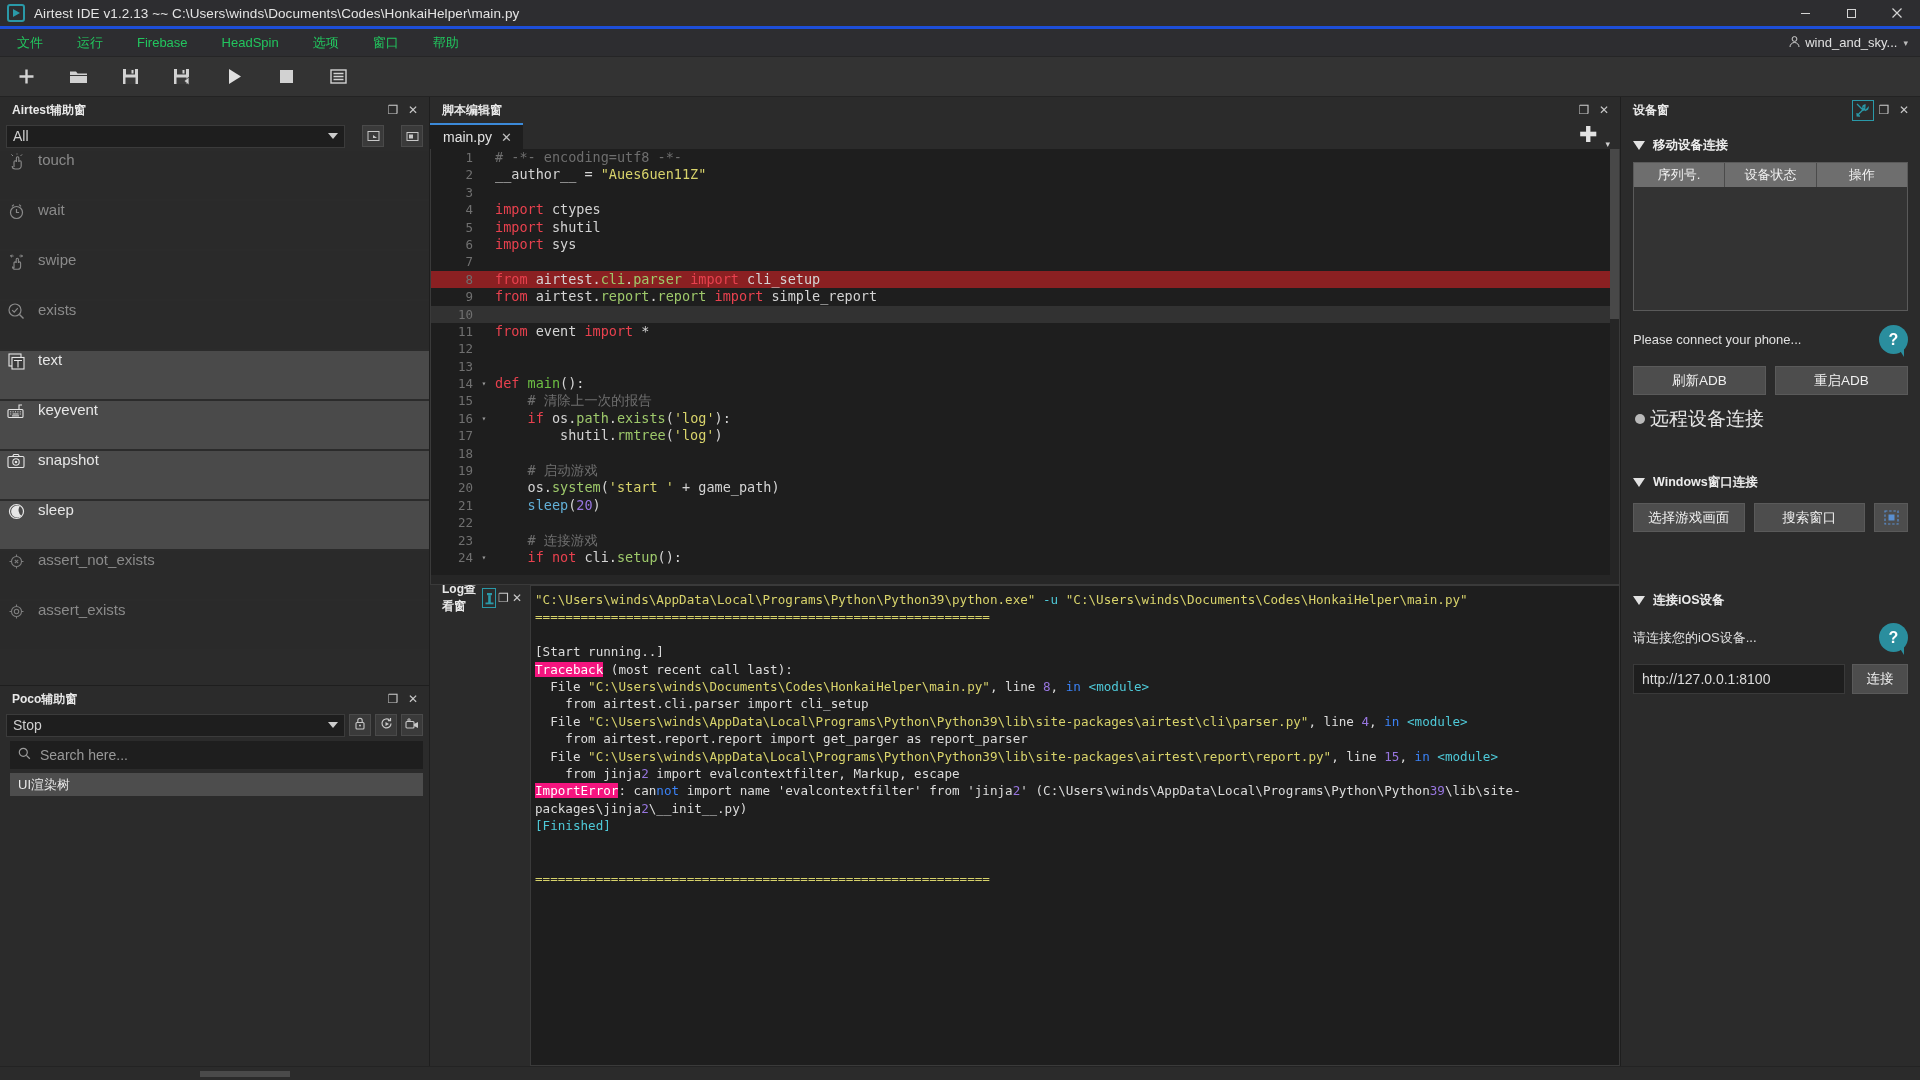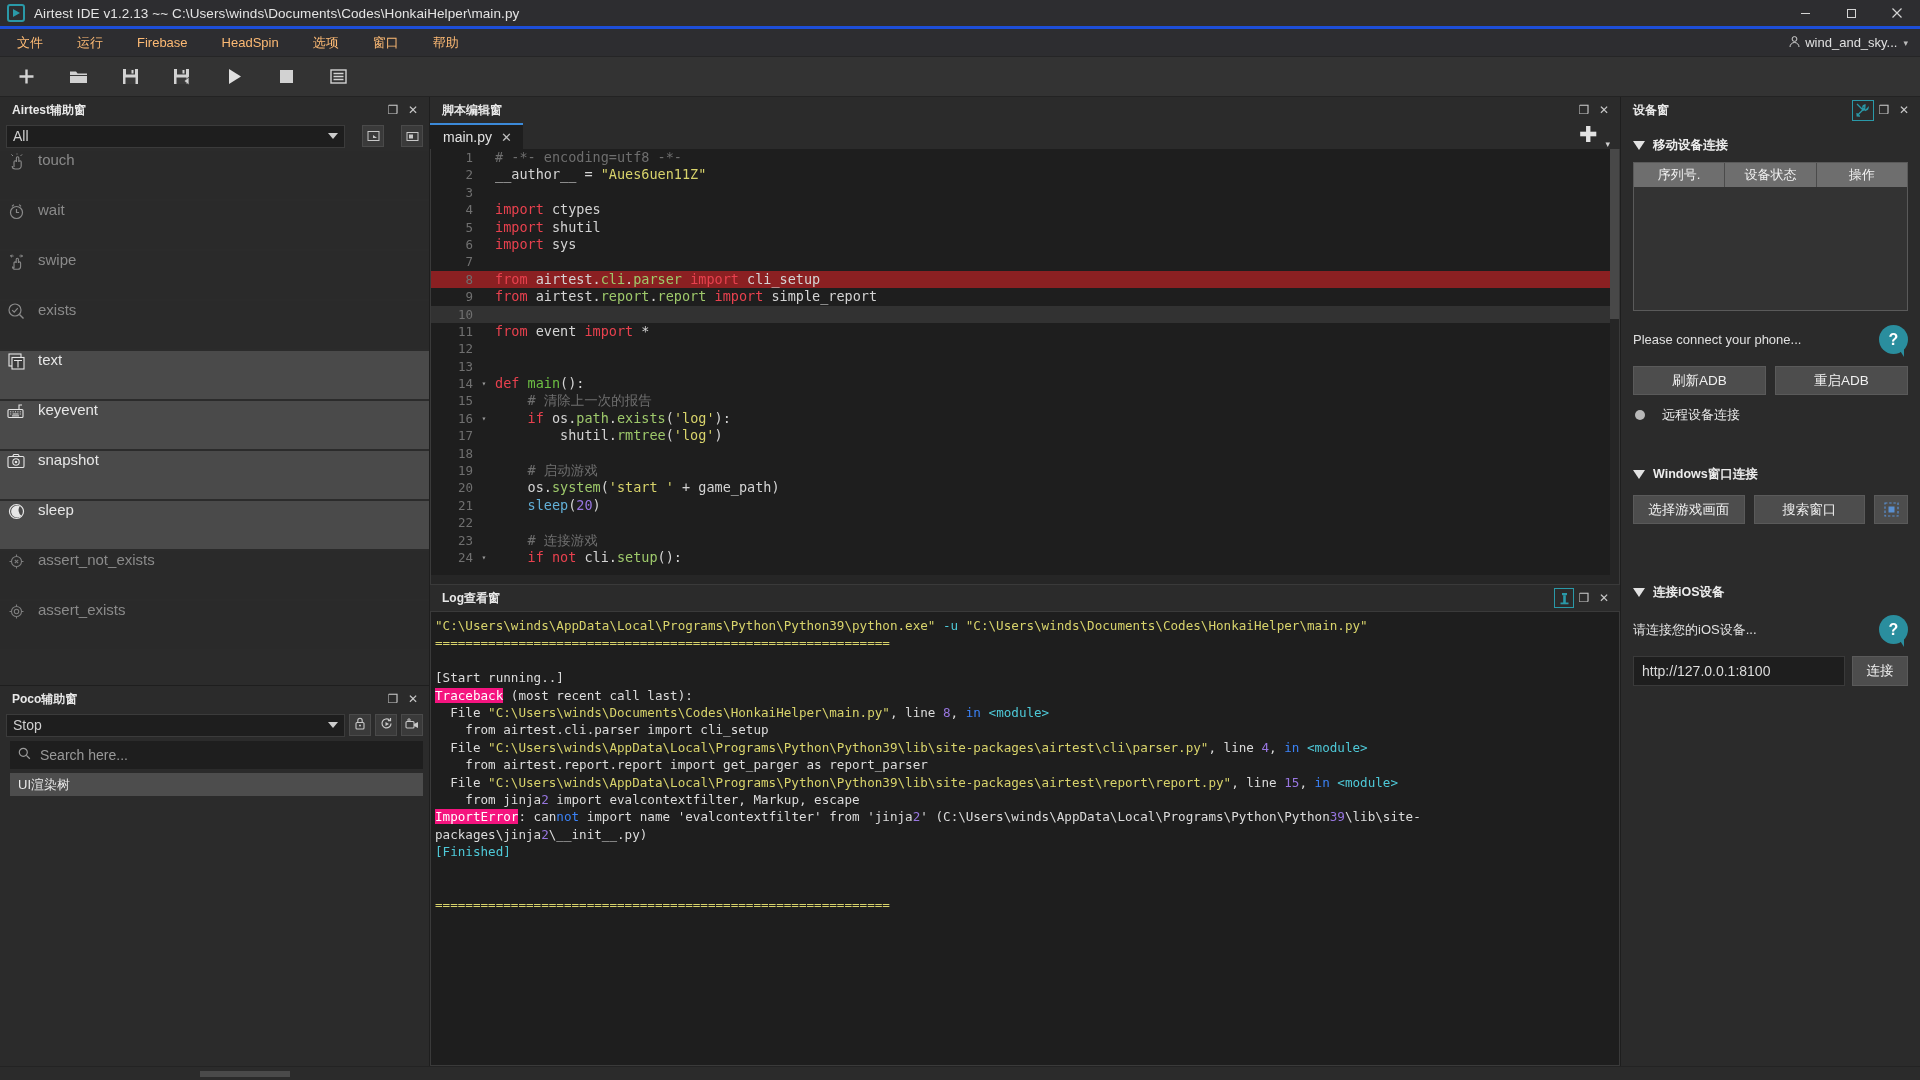"文件" .menu-item { color: #fdba74 -> #22c55e }
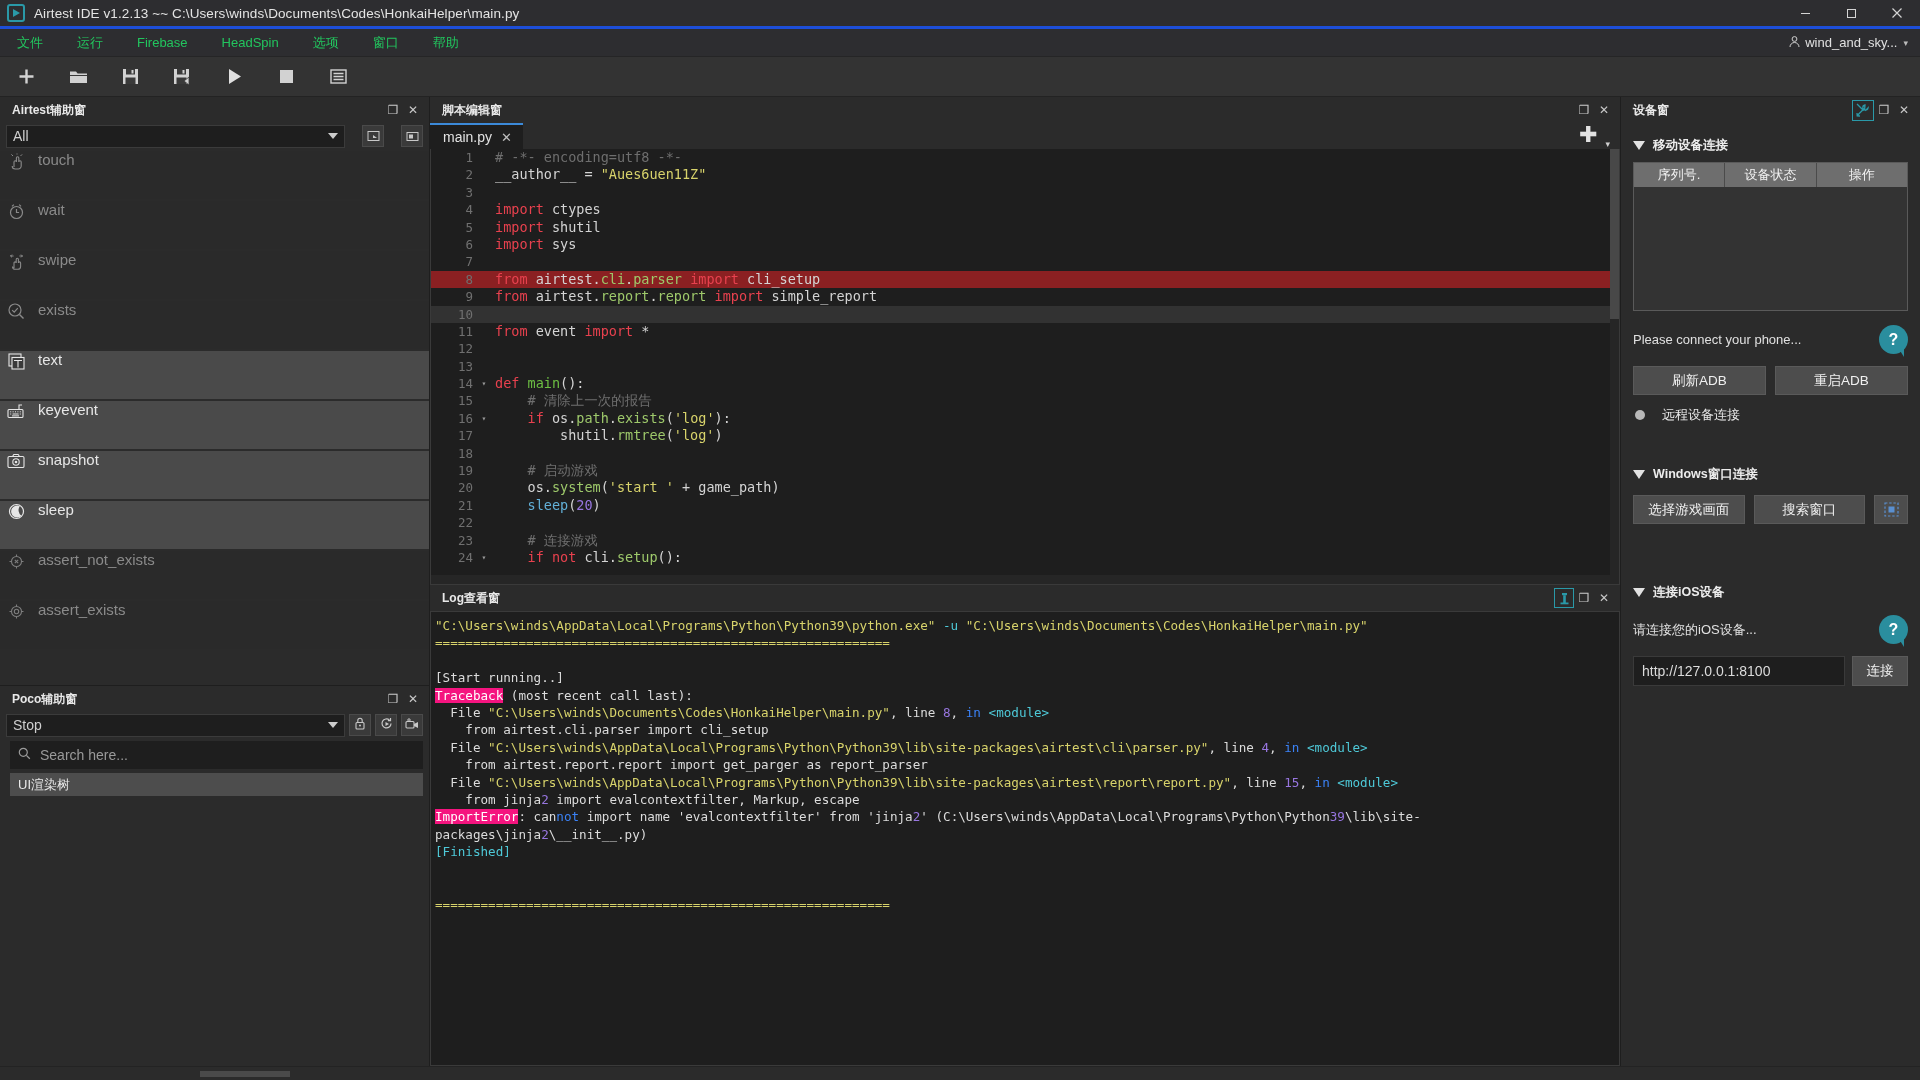"远程设备连接" .radio-row { font-size: 13px -> 19px; gap: 17px -> 5px }
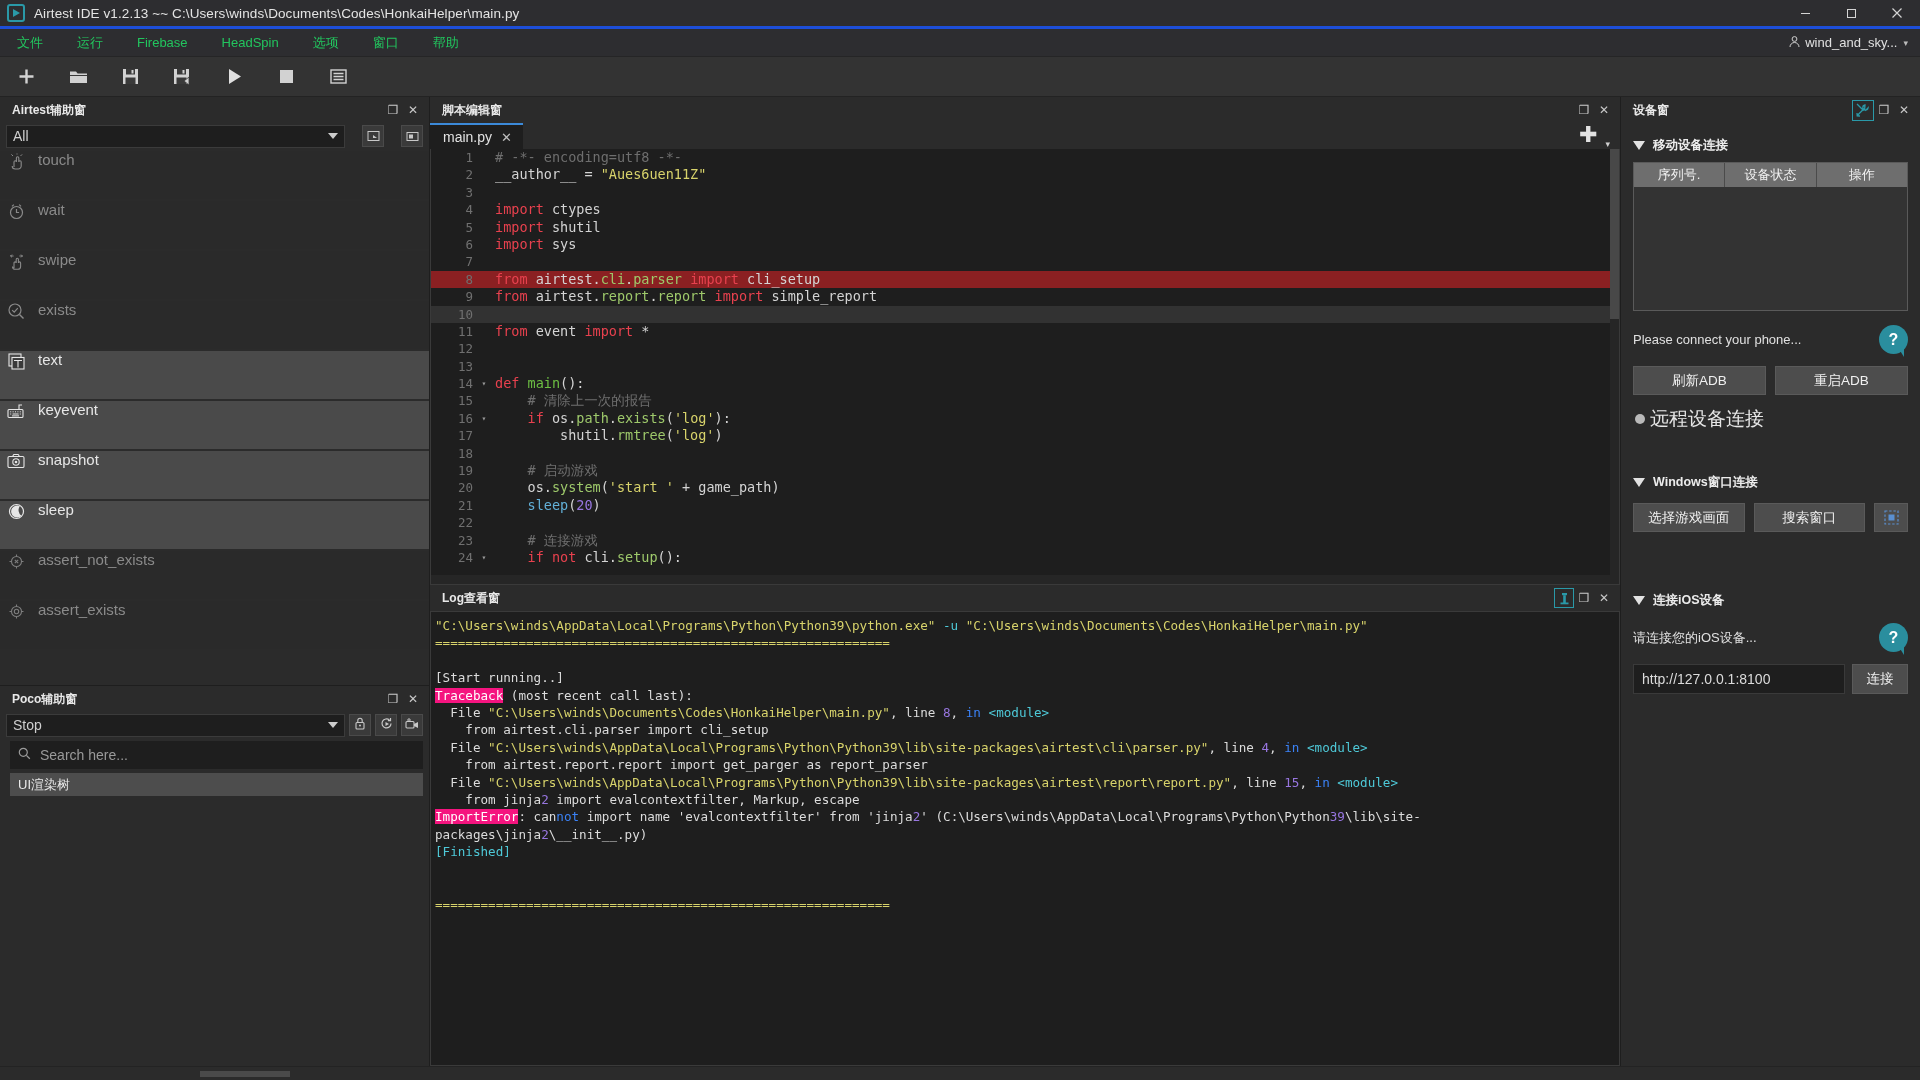"Log查看窗" .log-pane { flex-direction: column -> none }
